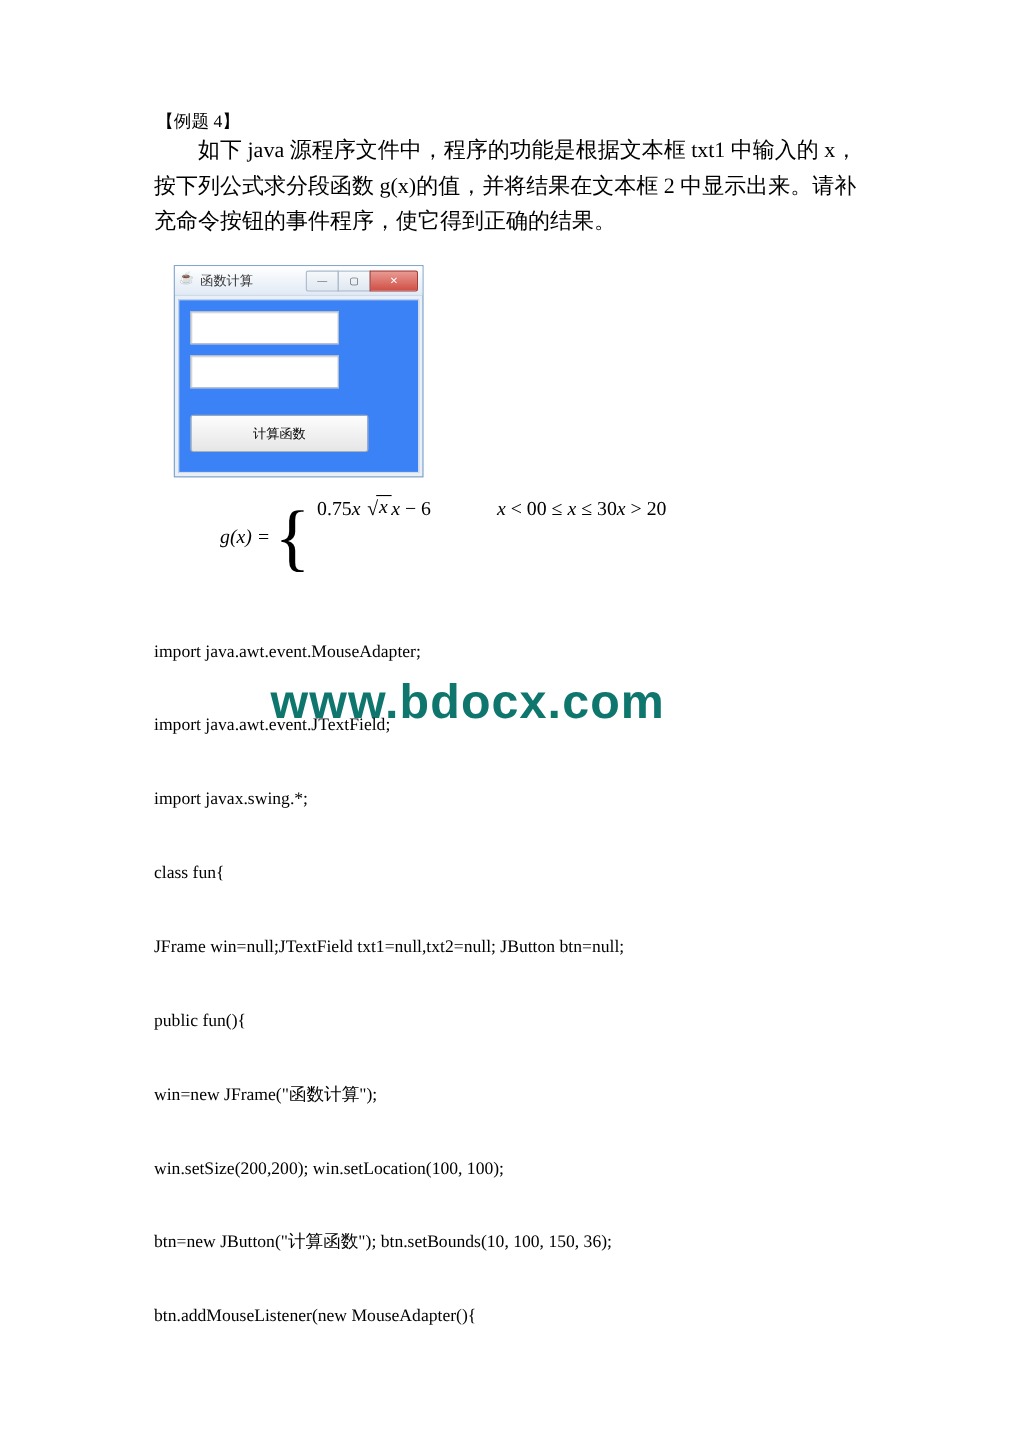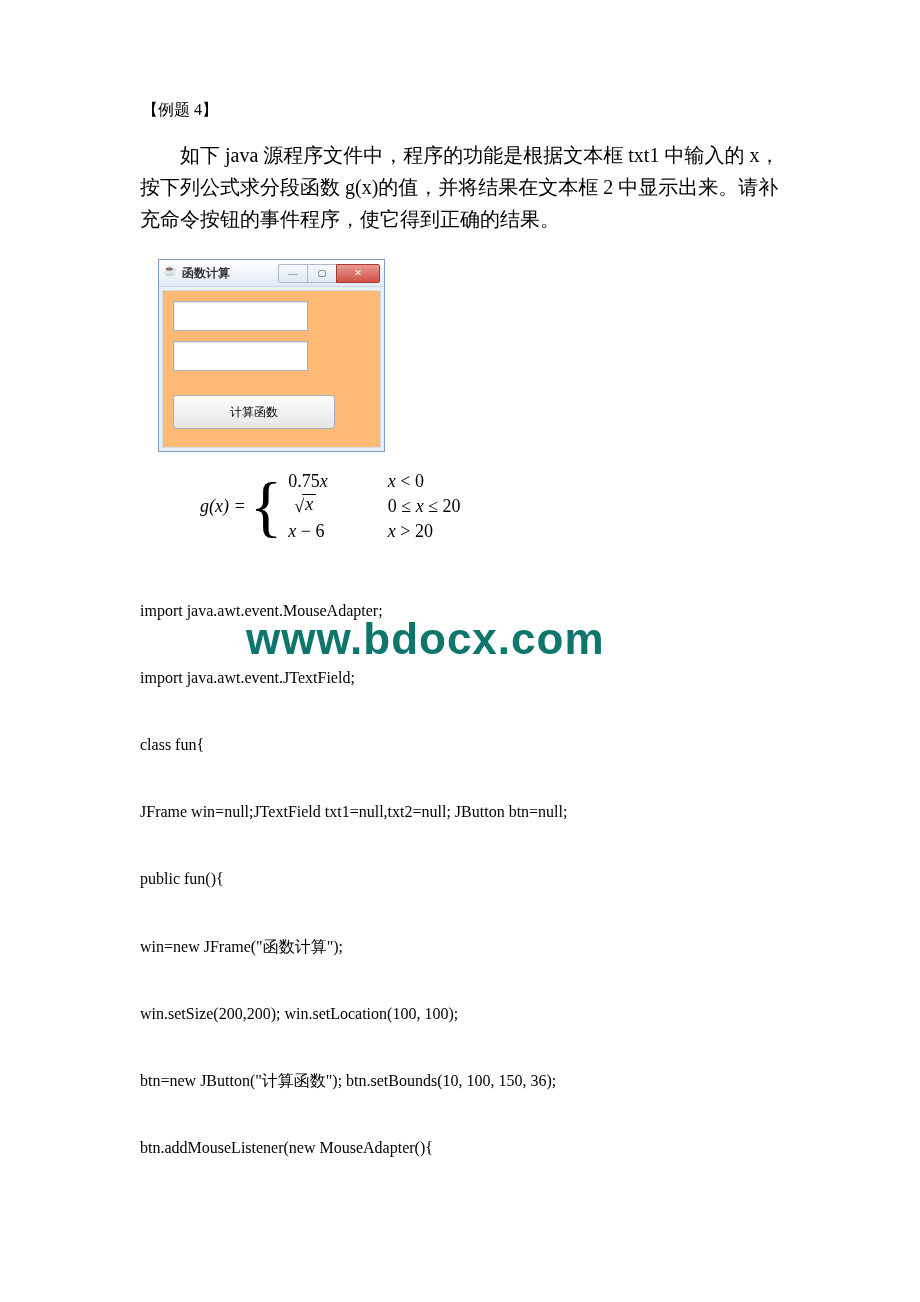"【例题 4】" .title { margin-bottom: 18px -> none }
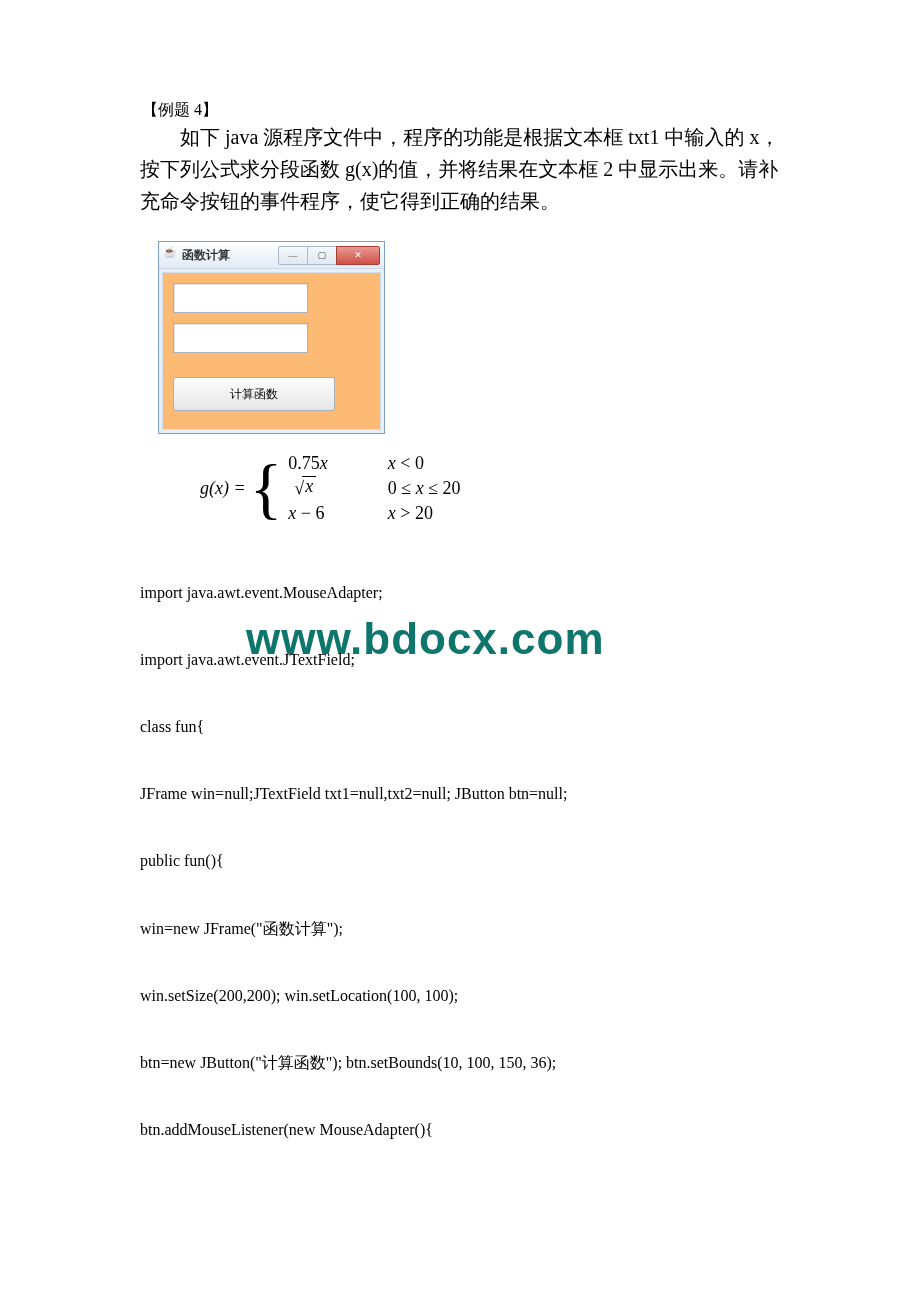"函数计算" .win-title { font-weight: bold -> none }
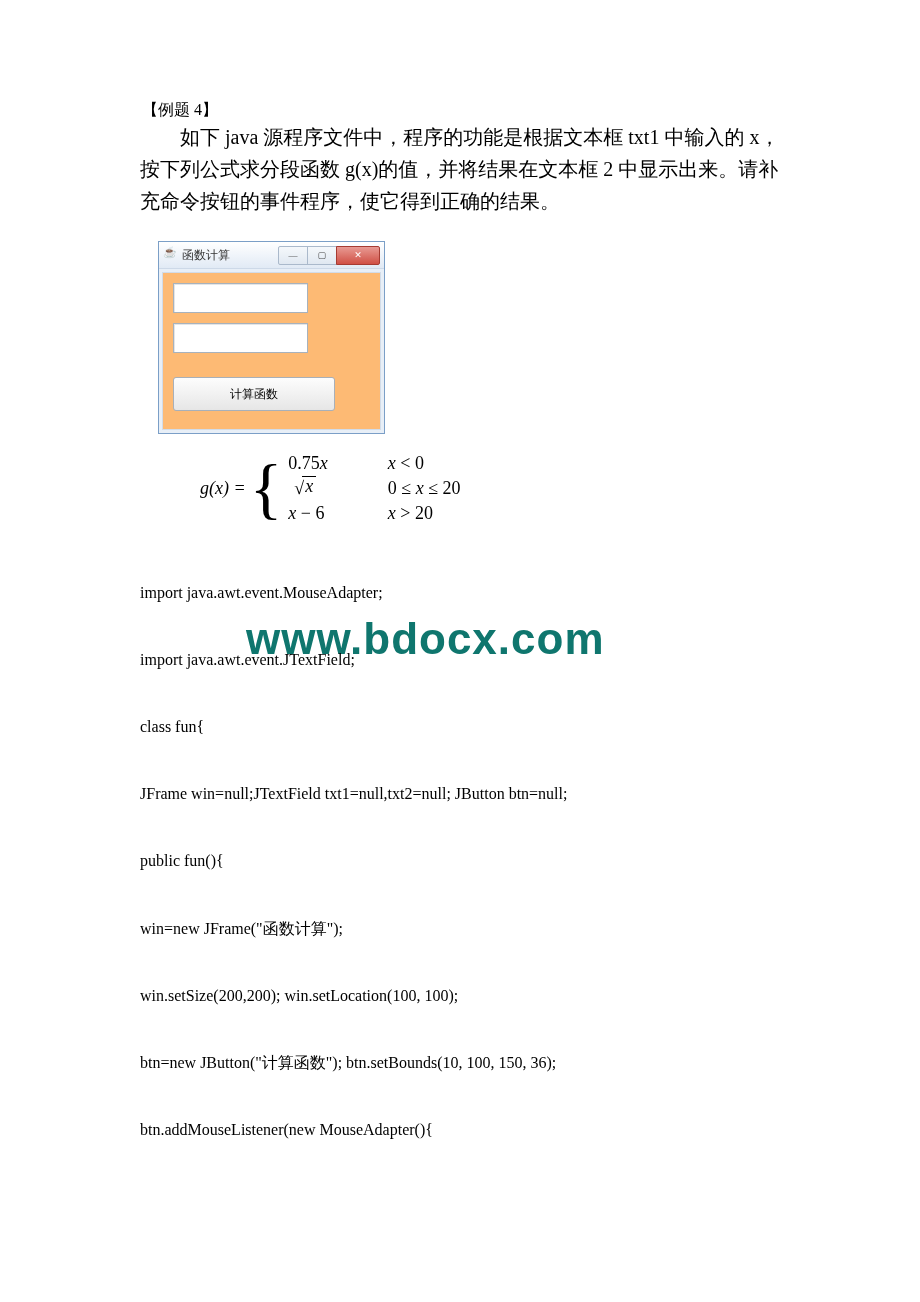"计算函数" .win-inner { background: #fdba74 -> #3b82f6 }
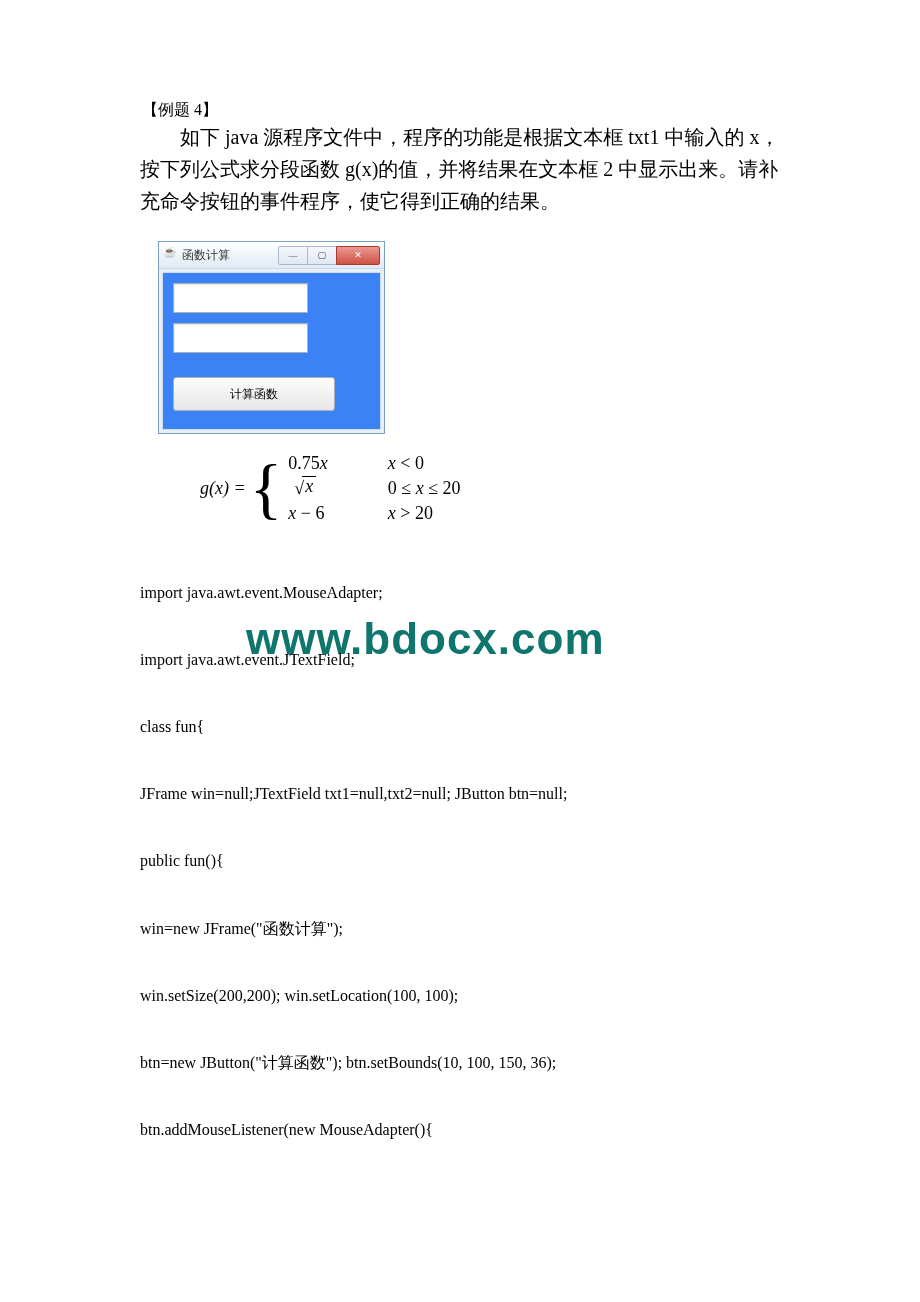"0.75x" .cases-col { flex-direction: column -> row }
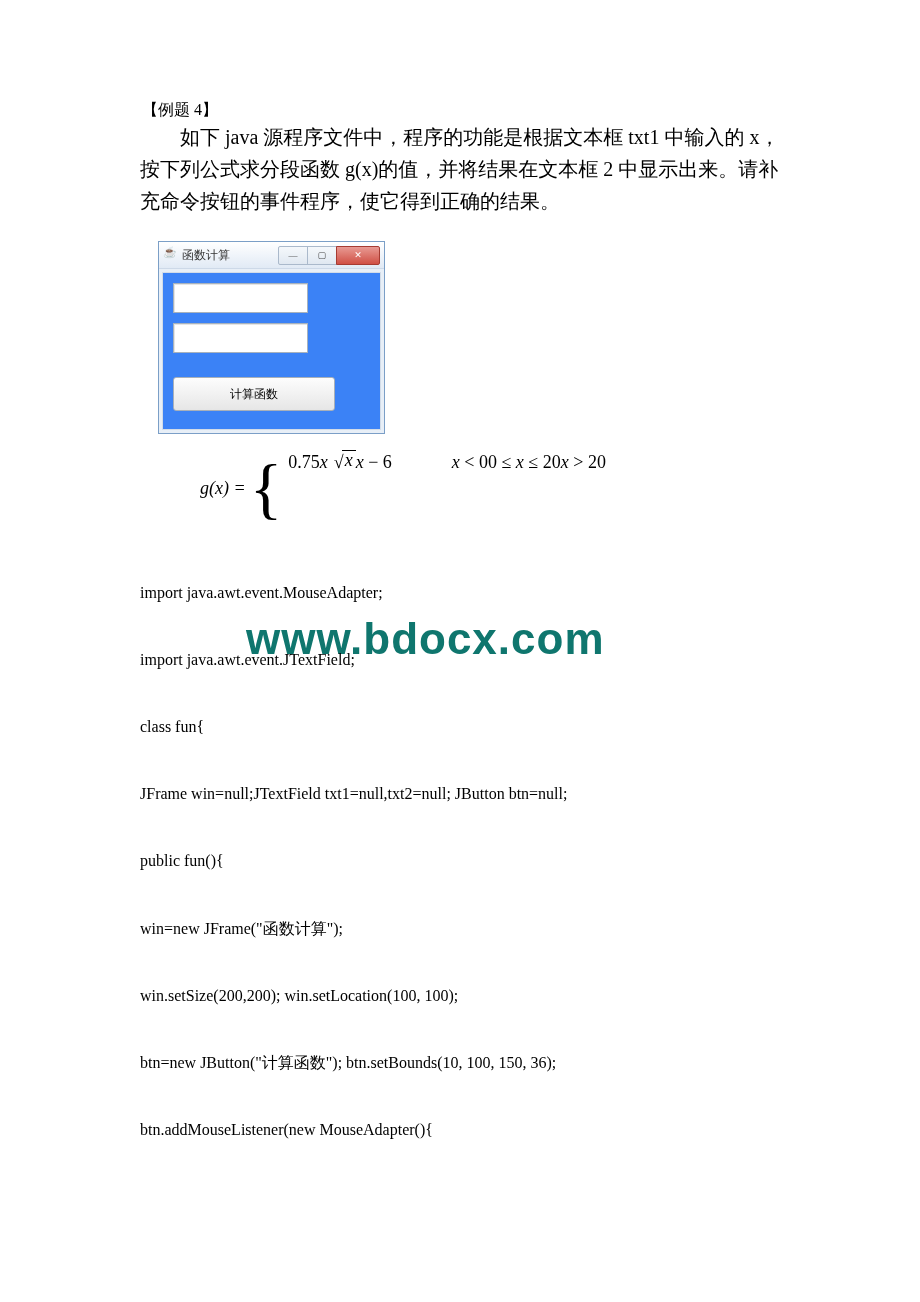"≤ 20" span { text: 20 -> 30 }
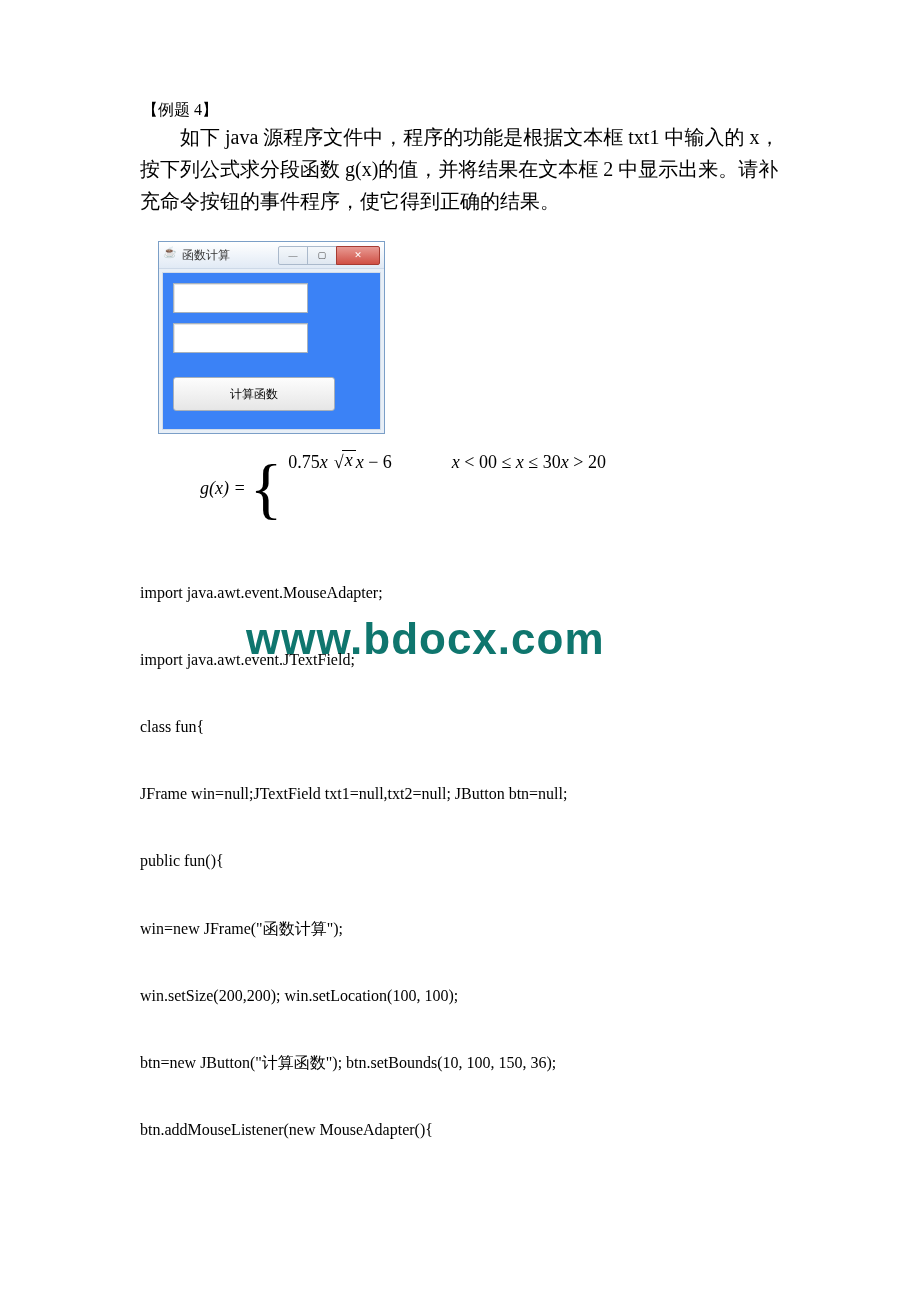"import javax.swing.*;" div.code-line { html: none -> <div>import javax.swing.*;</div> }
